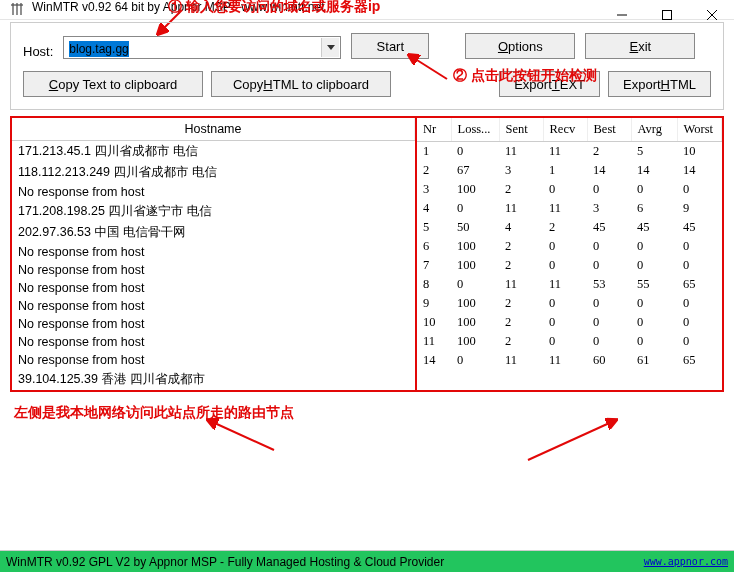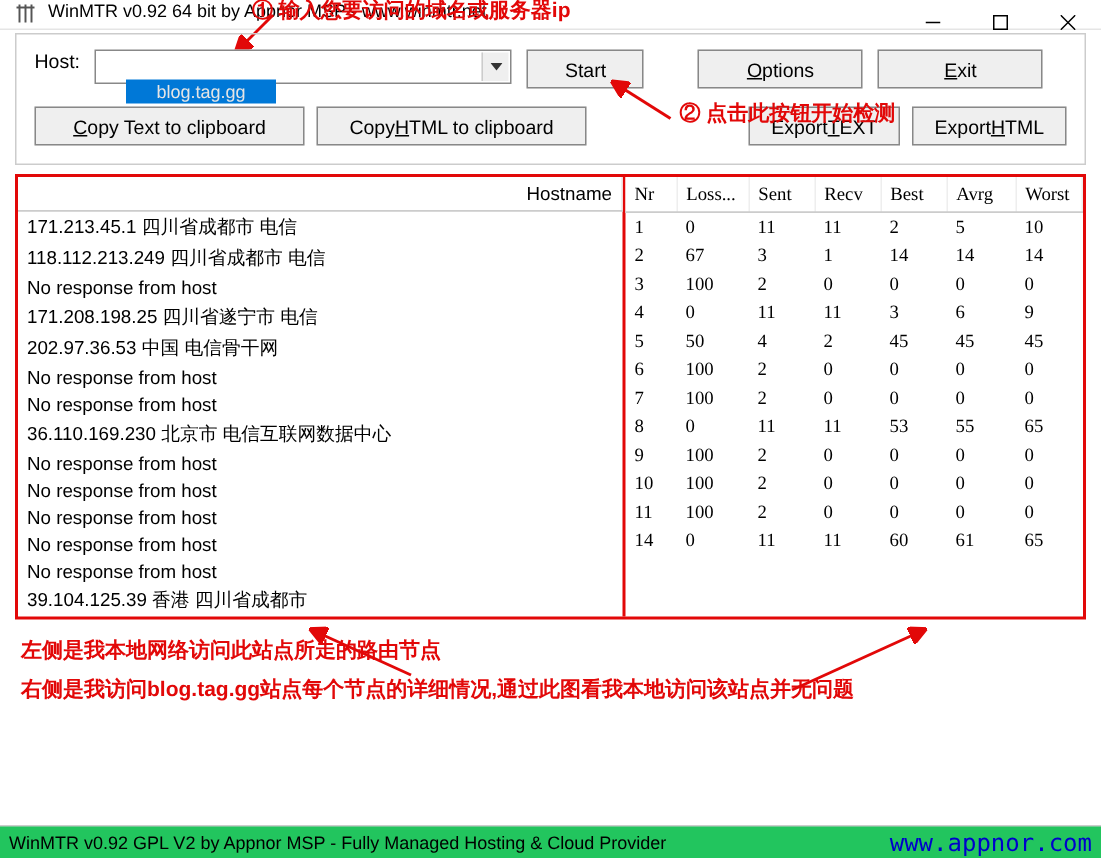"Host:" .row1 { align-items: flex-start -> flex-end }
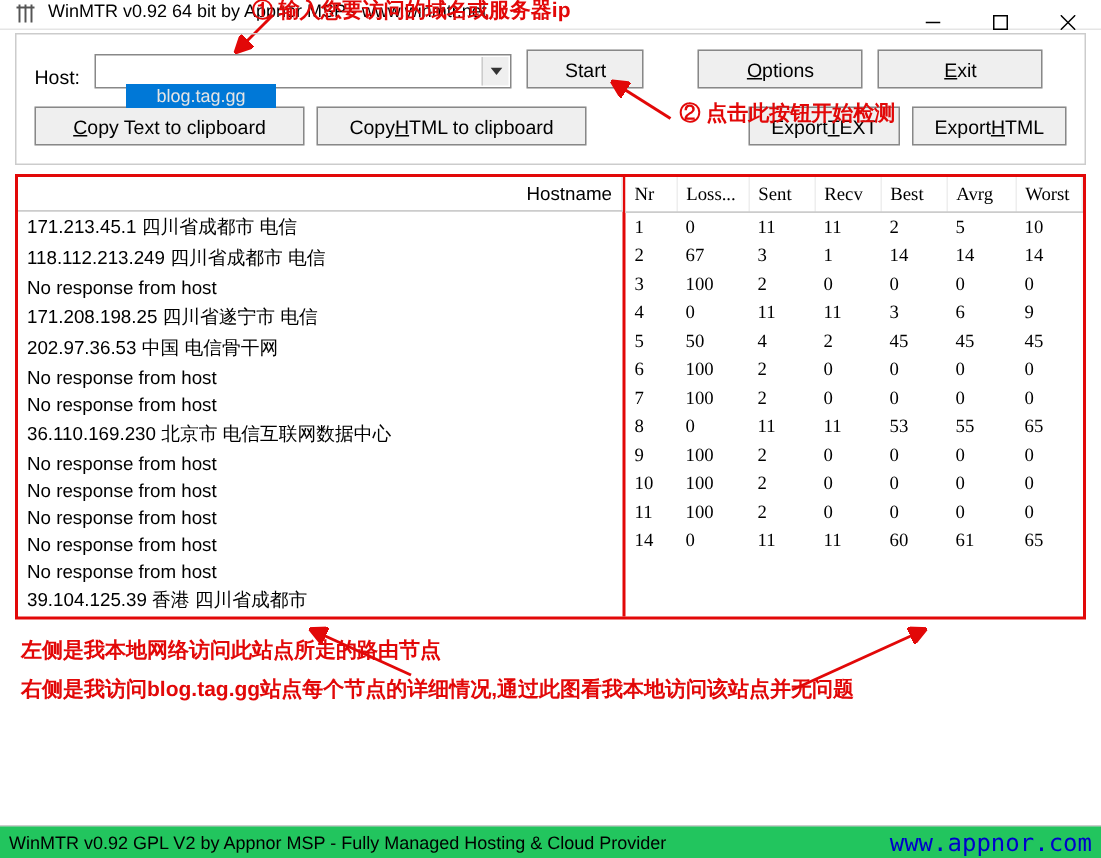"blog.tag.gg" .sel { color: #e5e5e5 -> #000000; margin: 17px -> 2px; padding: 1px 20px -> 1px 0 }
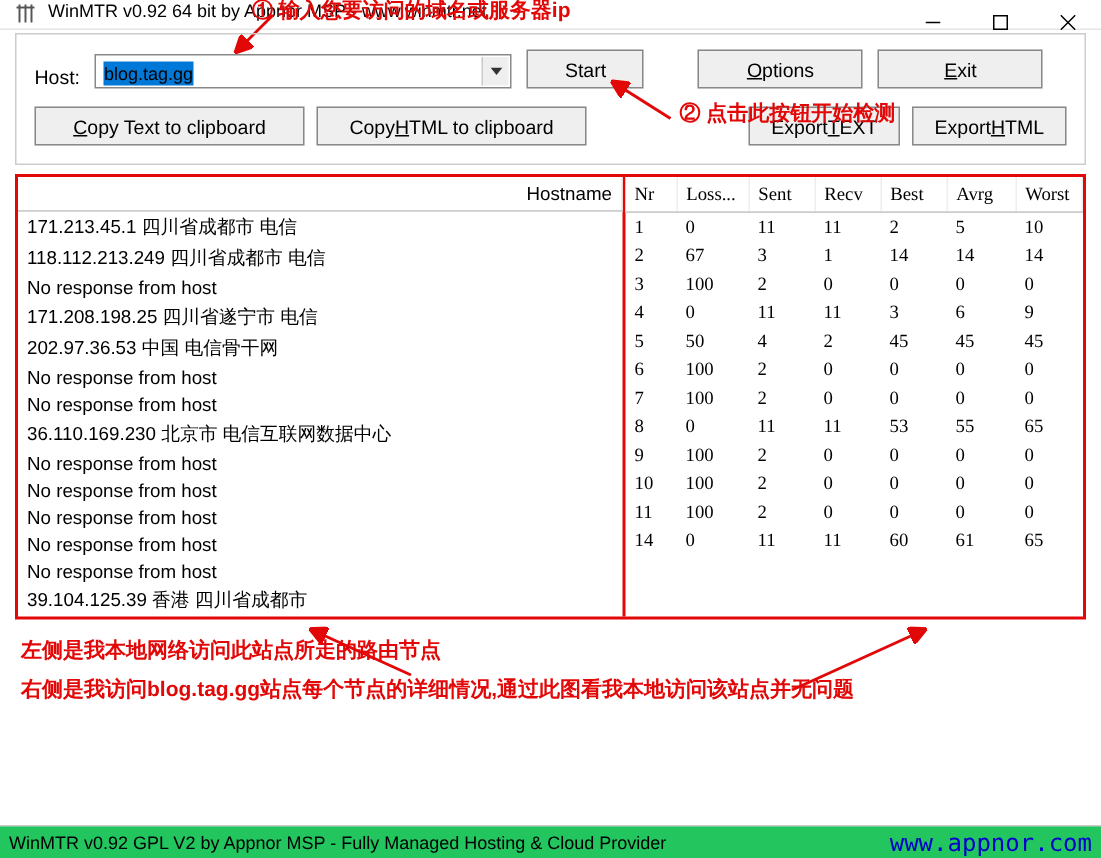"Hostname" th { text-align: right -> center }
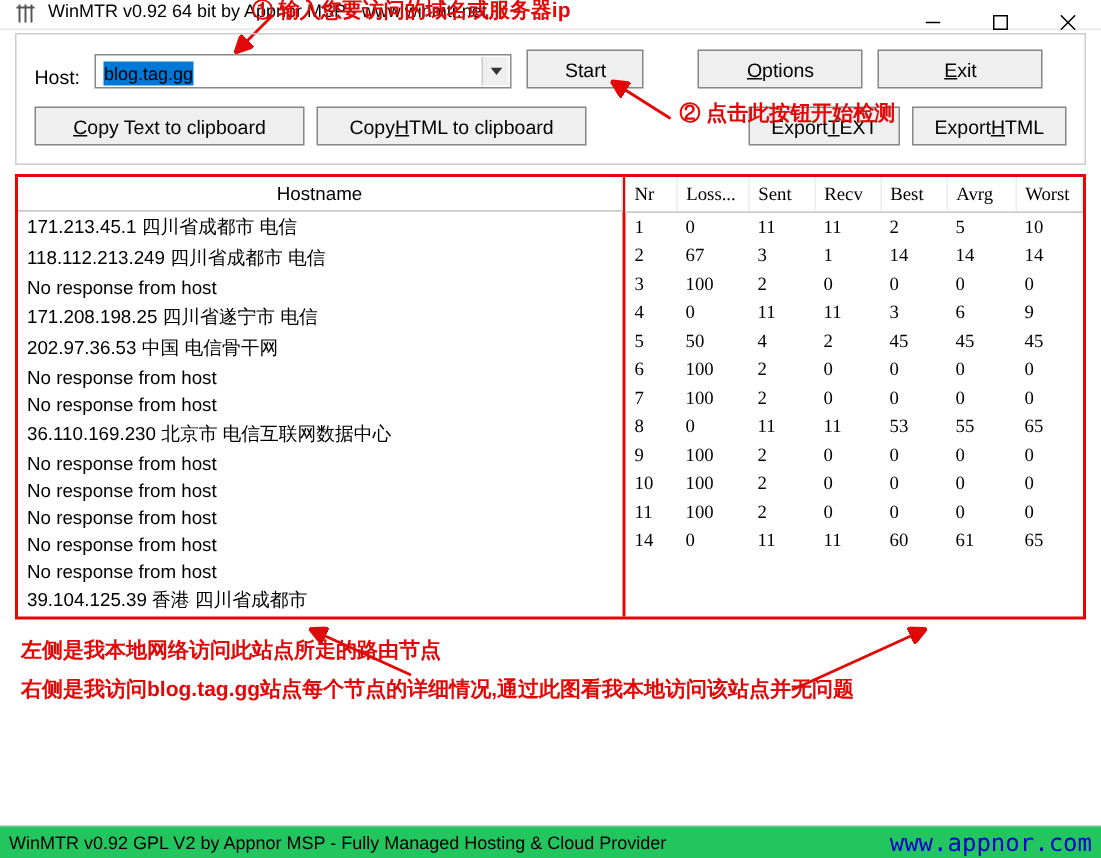"36.110.169.230 北京市 电信互联网数据中心" tr { html: <tr> <td>36.110.169.230 北京市 电信互联网数据中心</td> </tr> -> none }
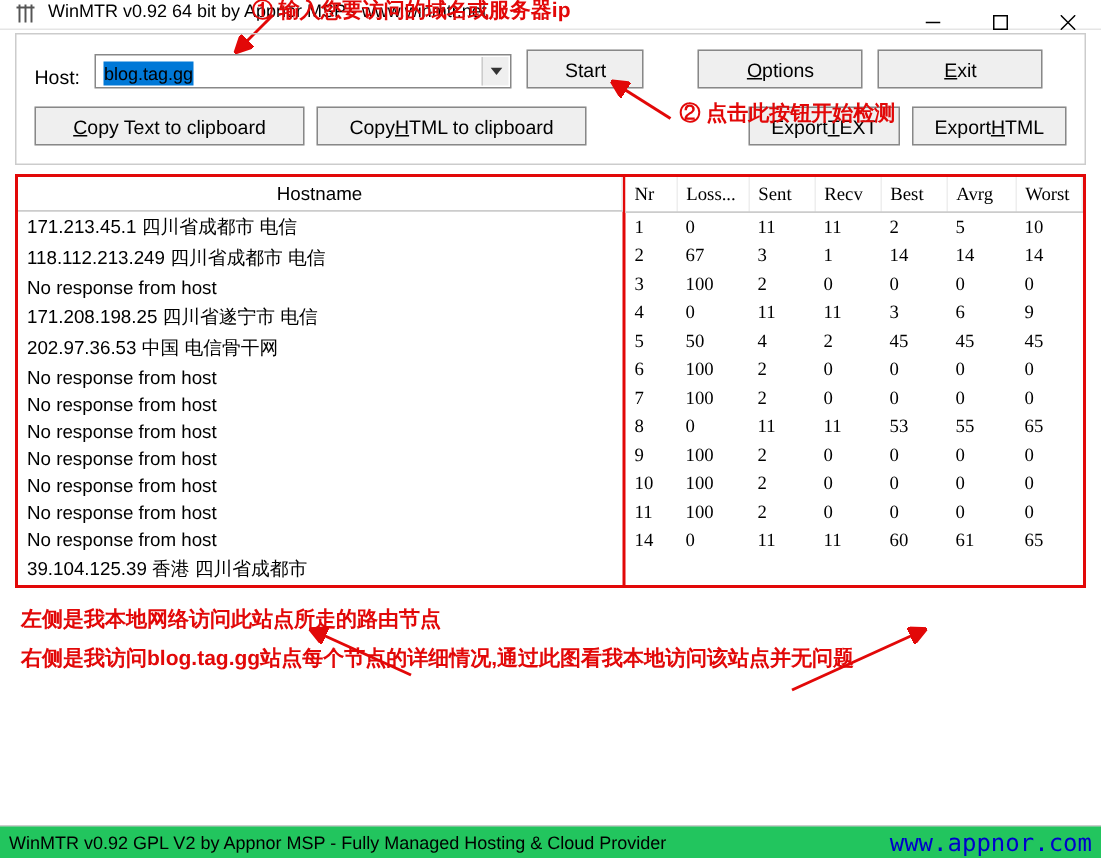"右侧是我访问blog.tag.gg站点每个节点的详细情况,通过此图看我本地访问该" div { html: <div>右侧是我访问blog.tag.gg站点每个节点的详细情况,通过此图看我本地访问该站点并无问题</div> -> none }
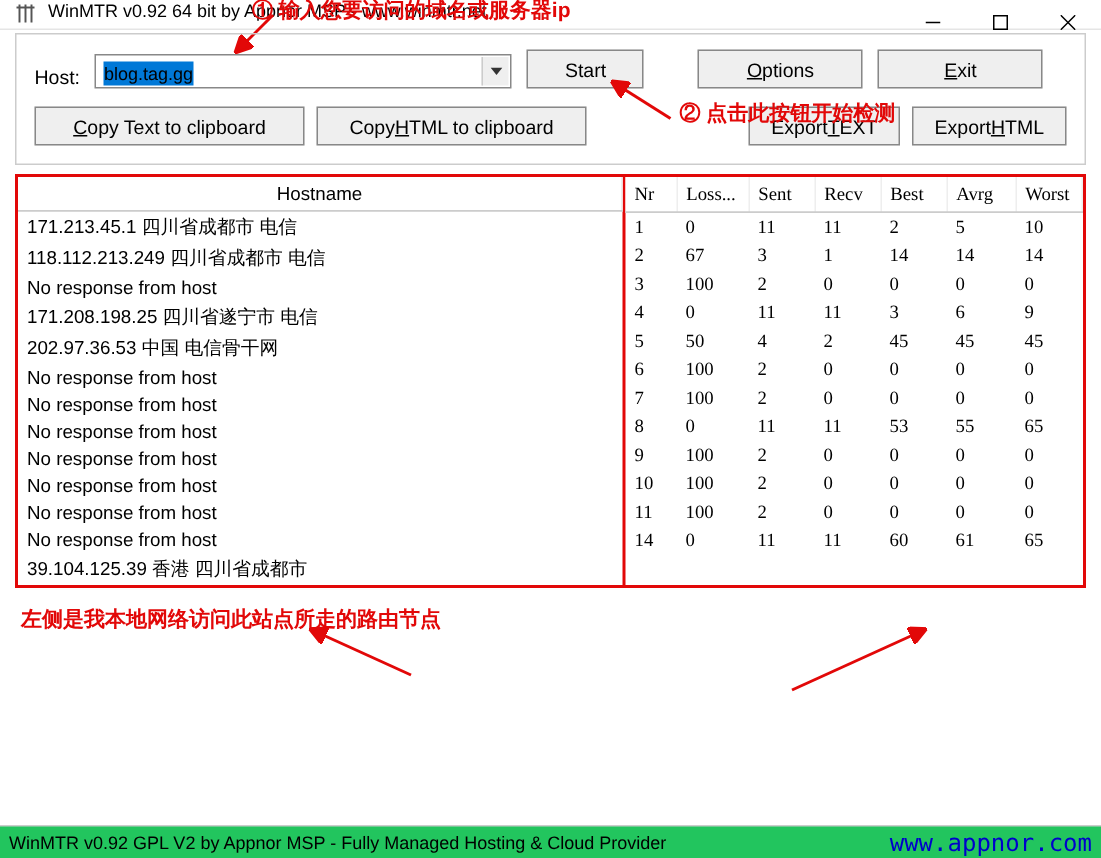"www.appnor.com" .statusbar .link { font-size: 16px -> 10px; text-decoration: none -> underline }
